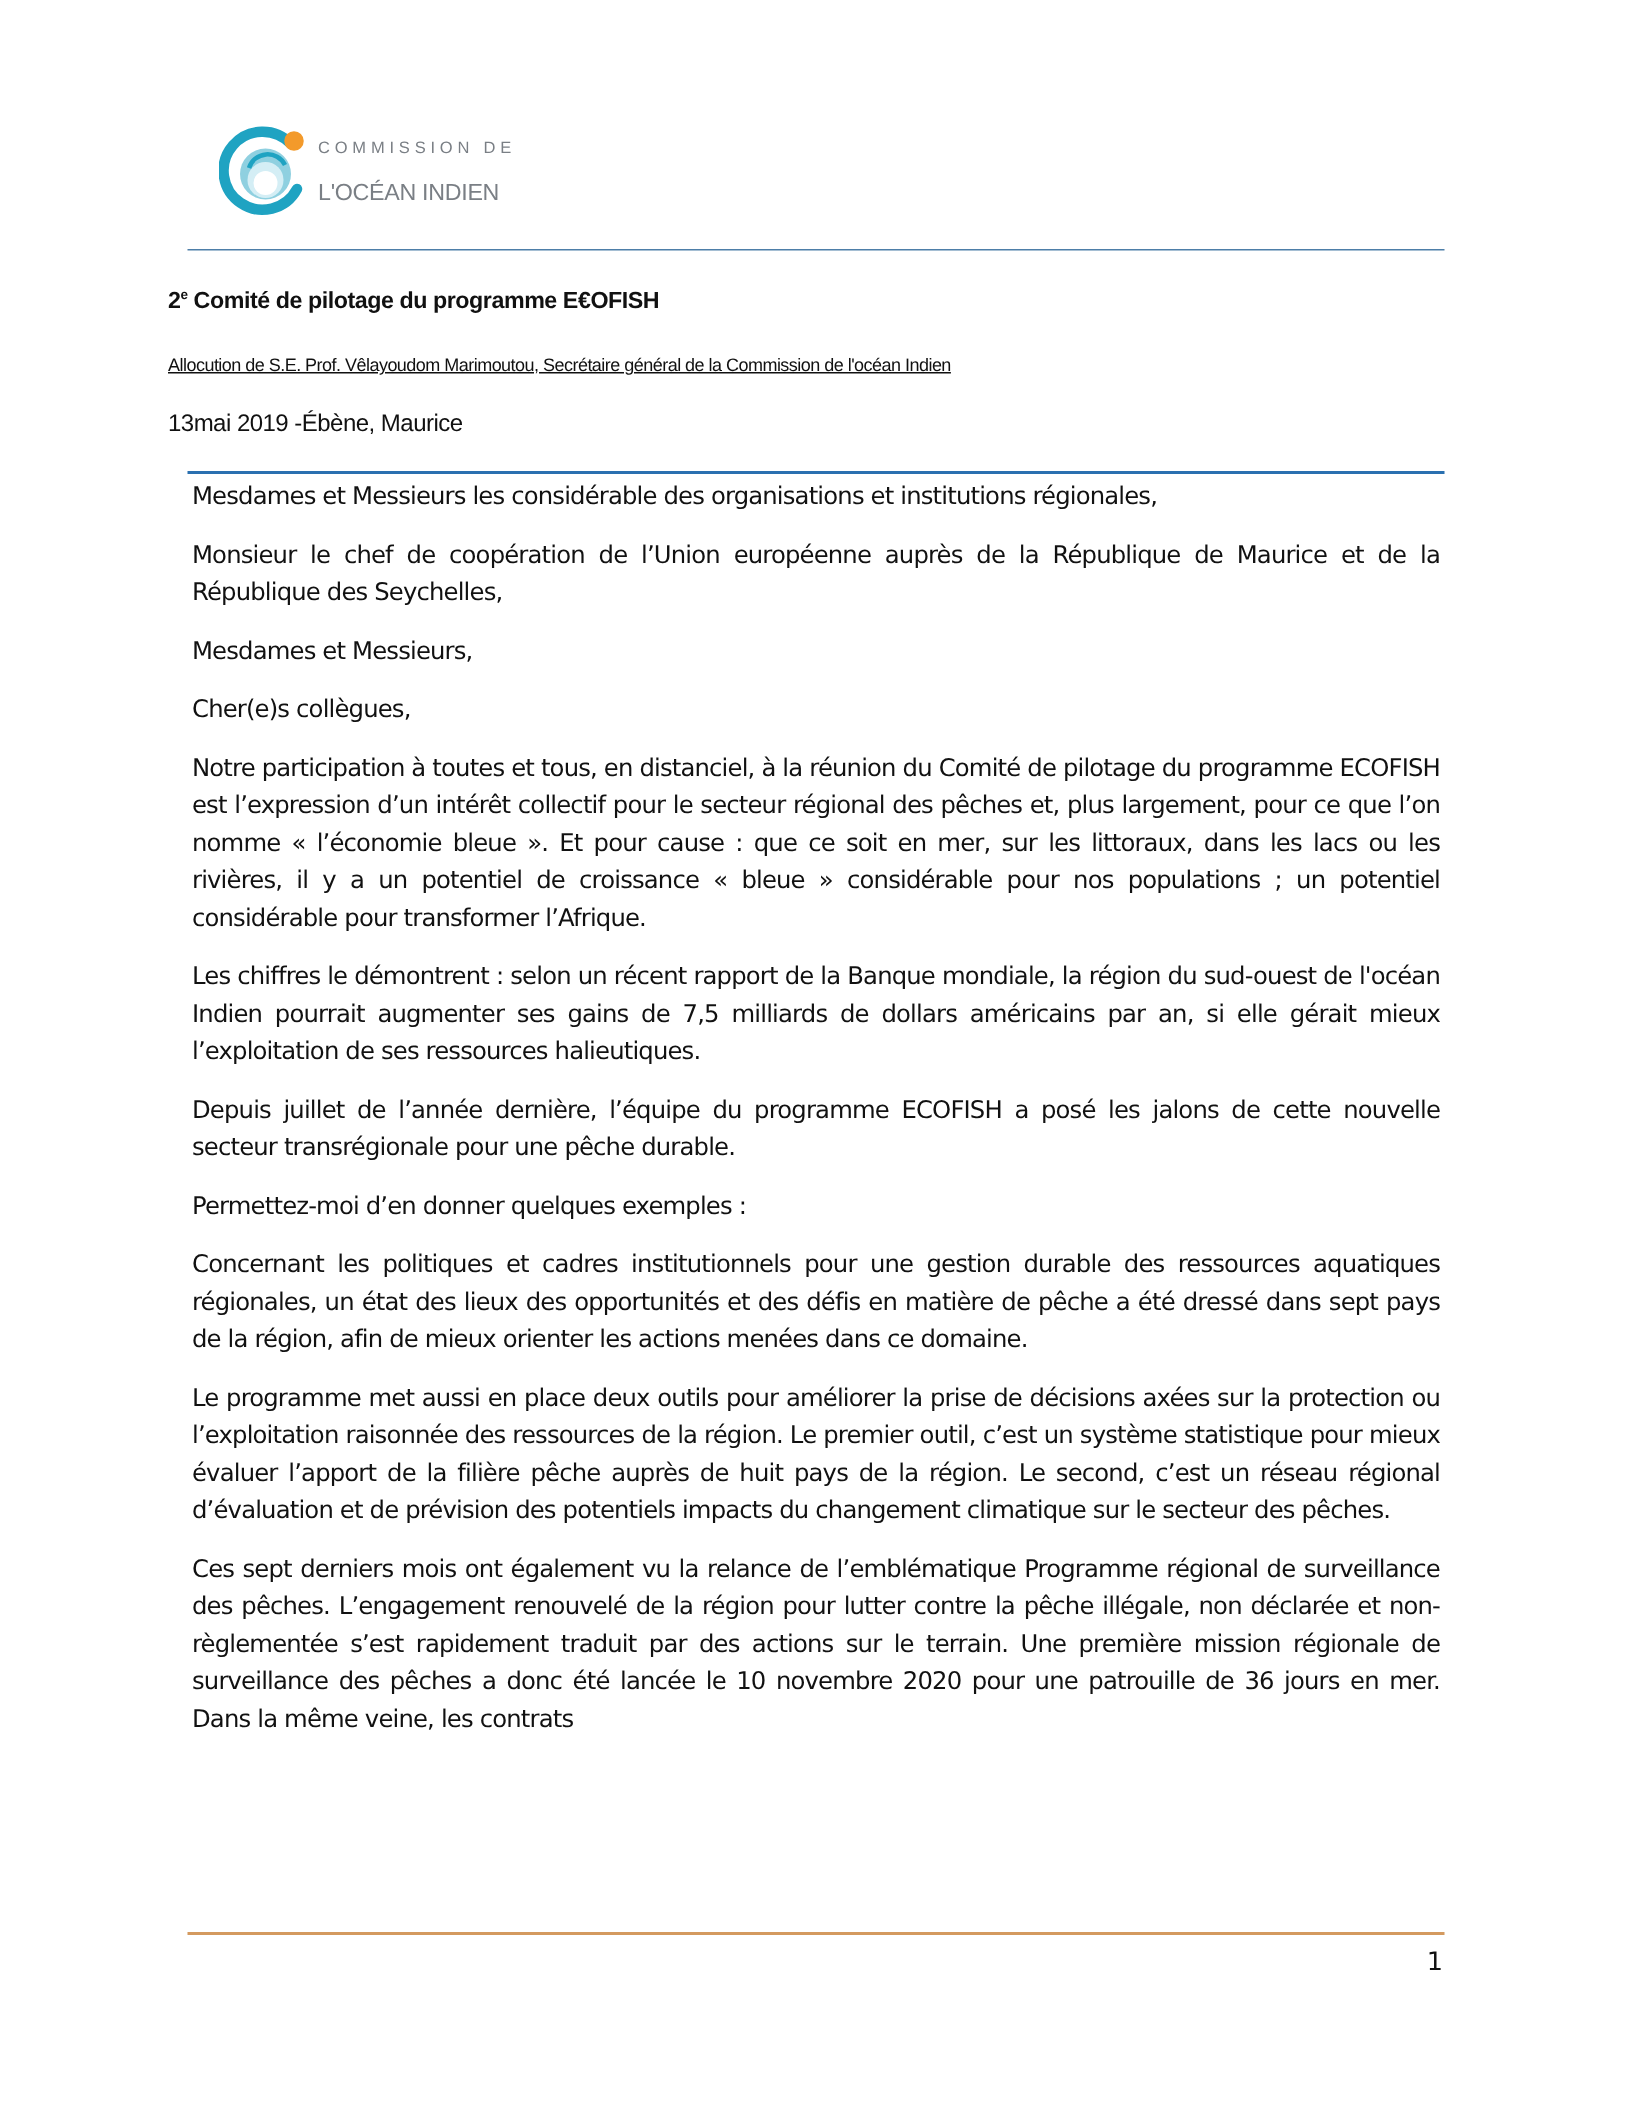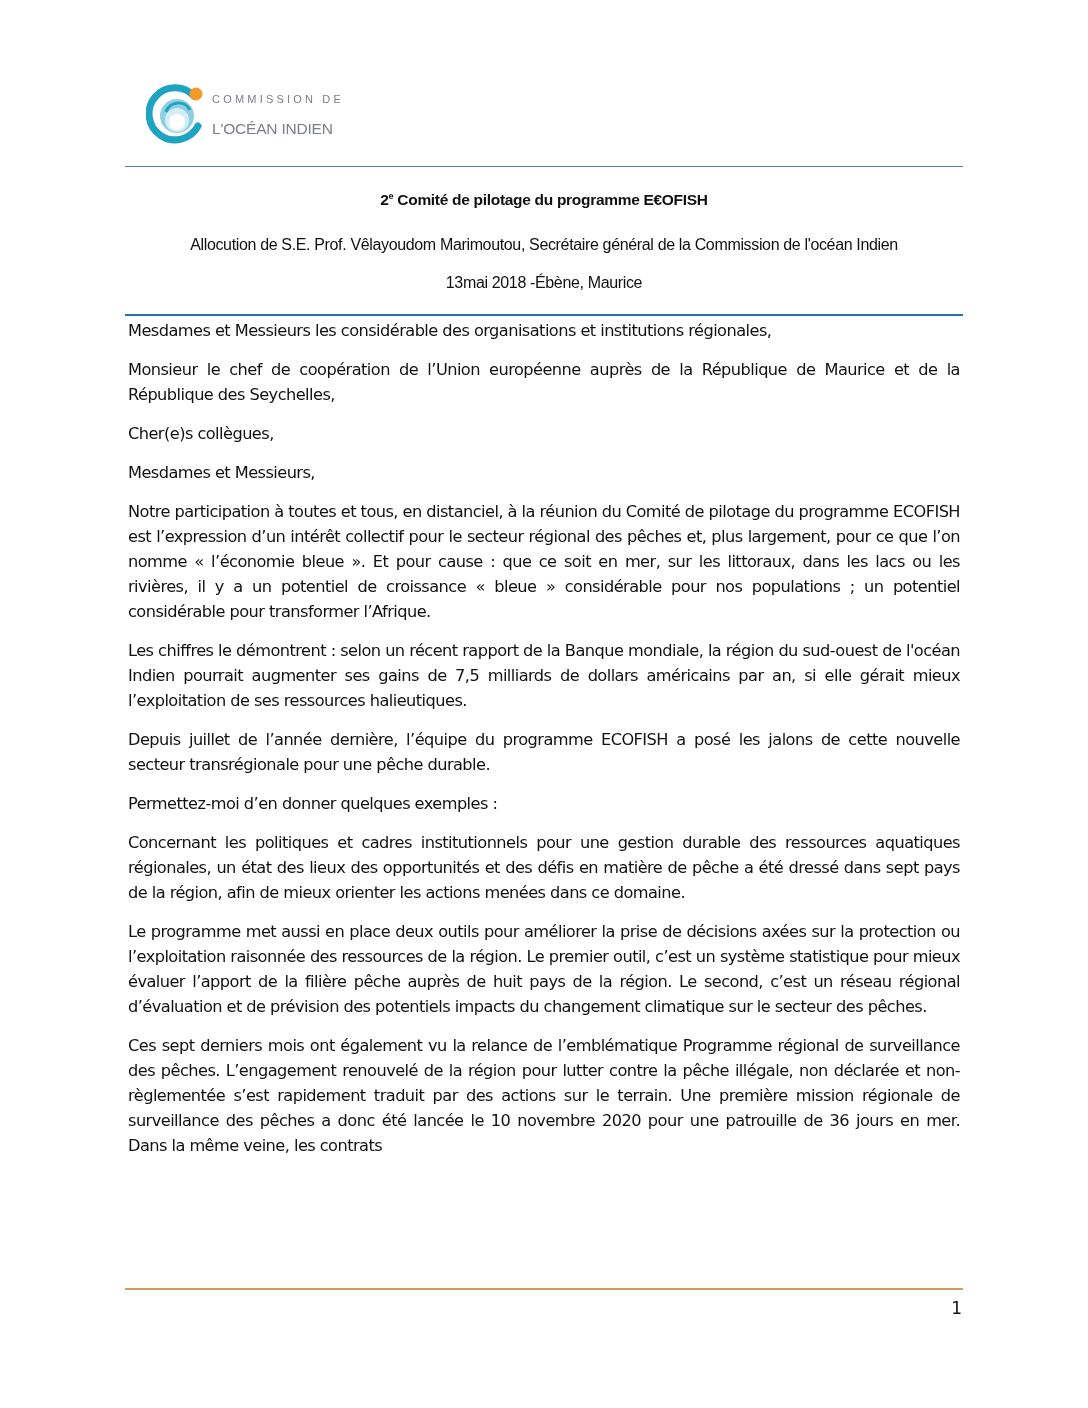"2e Comité de pilotage du" .title { left: 125px -> 112px; text-align: center -> none }
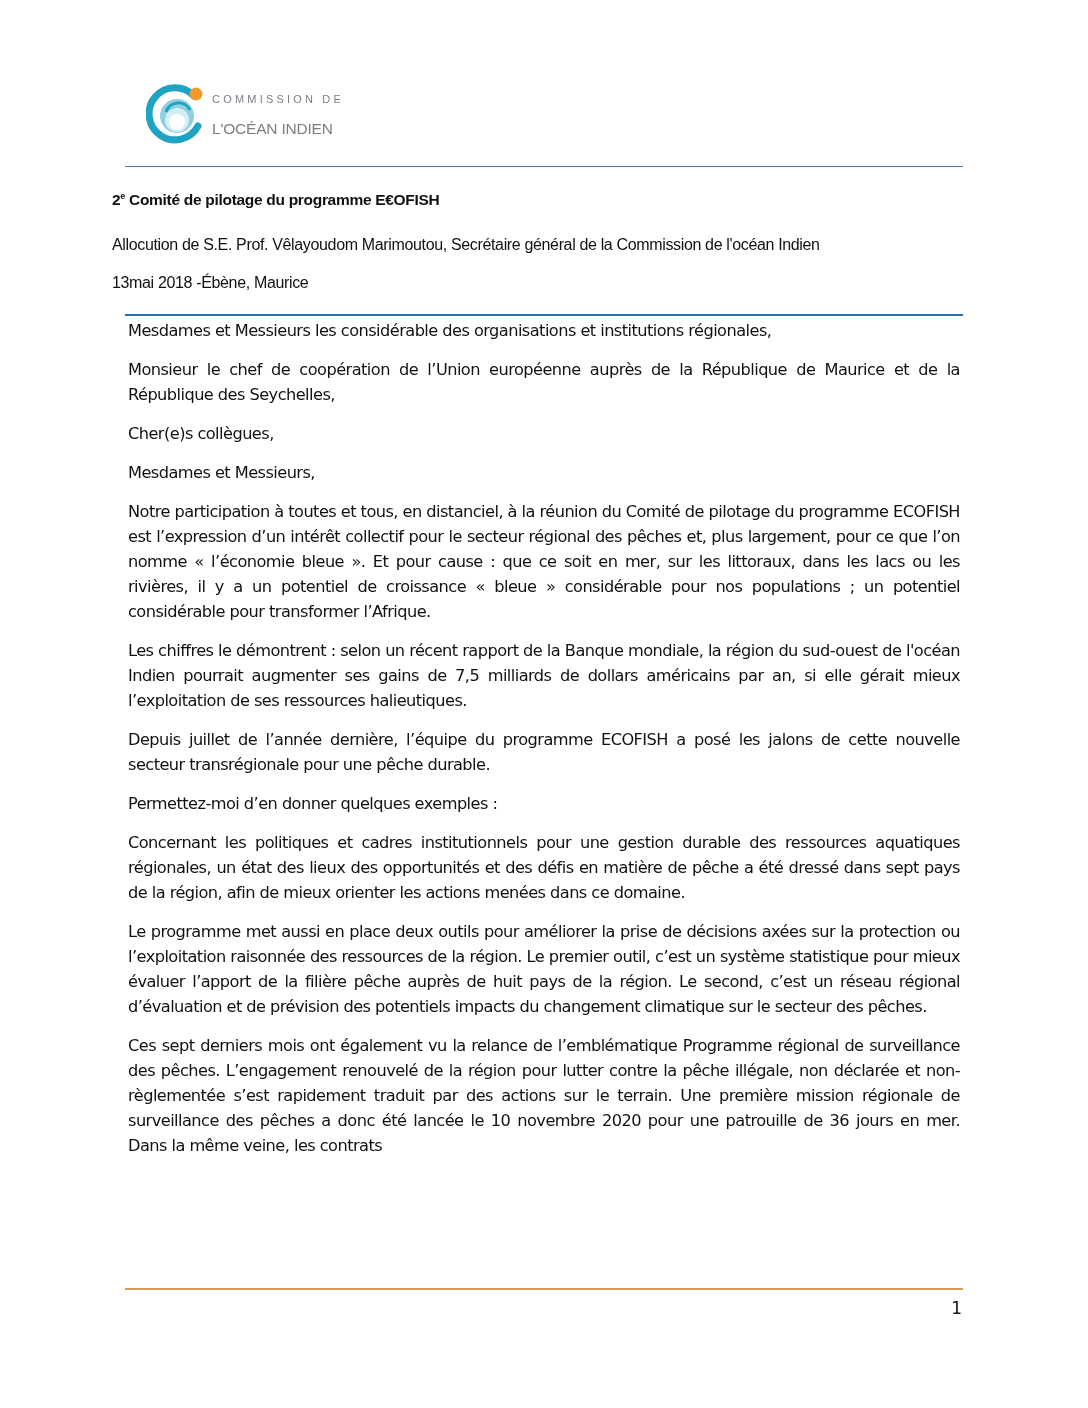"Allocution de S.E. Prof. Vêlayoudom" .t2 { font-size: 16px -> 12px; text-decoration: none -> underline }
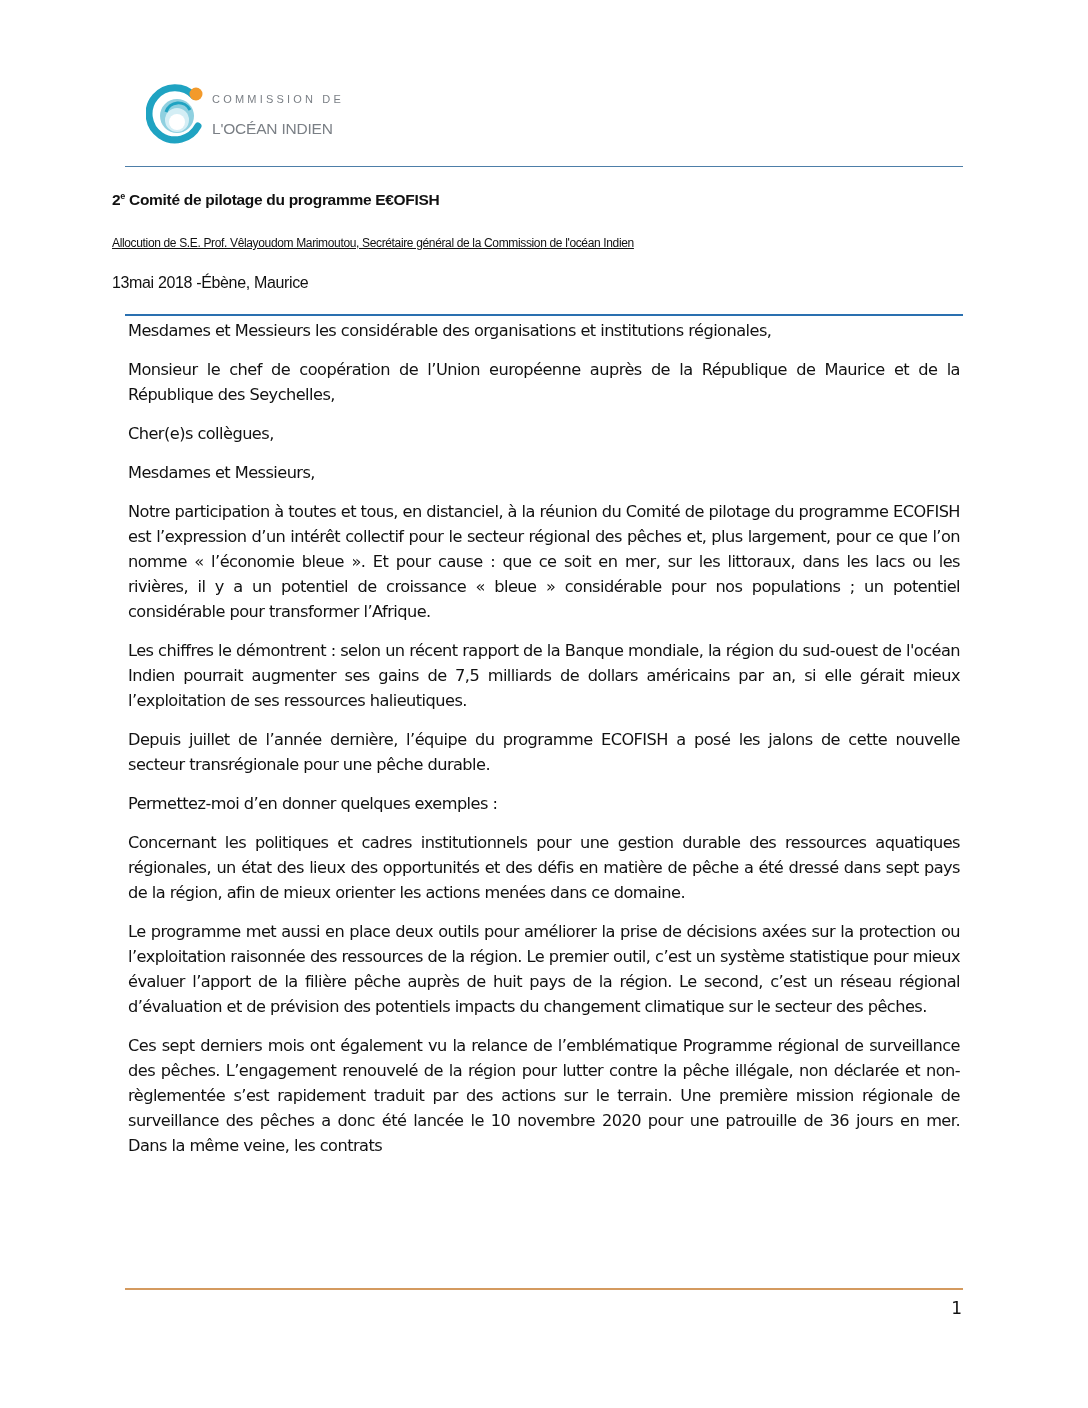"13mai 2018 -Ébène, Maurice" div.title { text: 2018 -> 2019 }
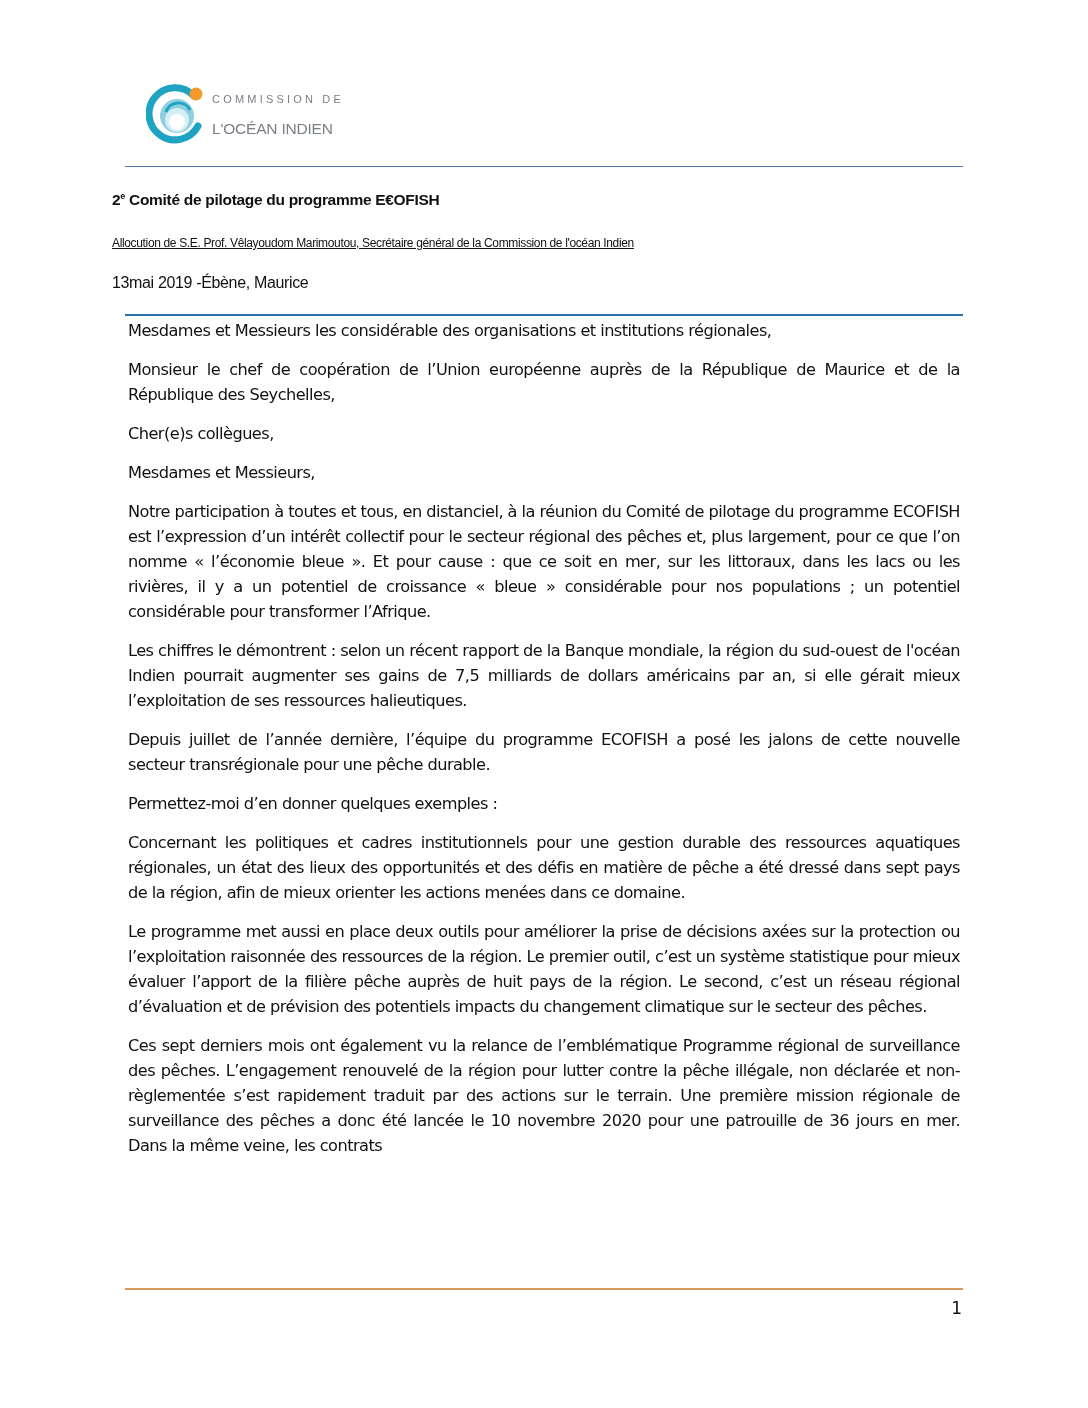"Cher(e)s collègues," p { order: before "Mesdames et Messieurs," -> after "Mesdames et Messieurs," }
